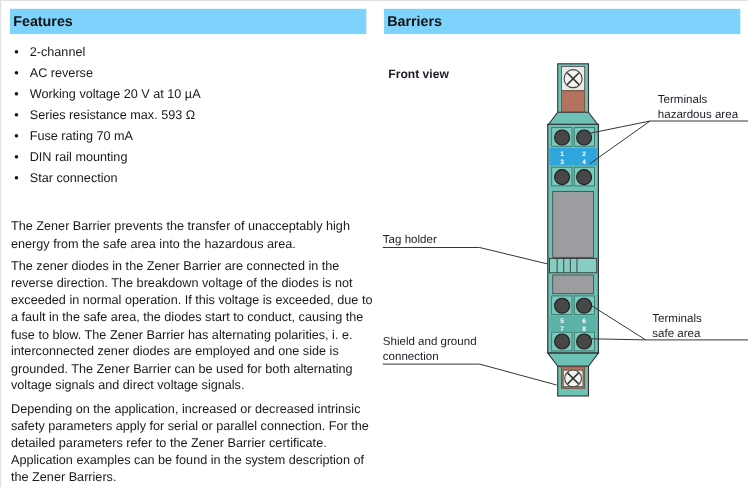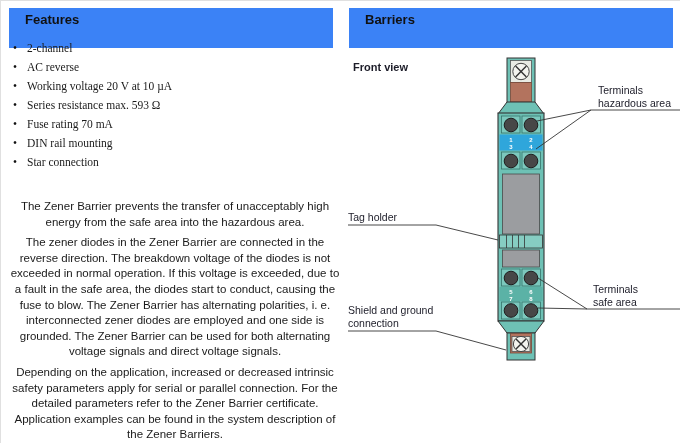"Features" .section-bar { background: #3b82f6 -> #7dd3fc; height: 40px -> 23px; padding-left: 16px -> 3px }
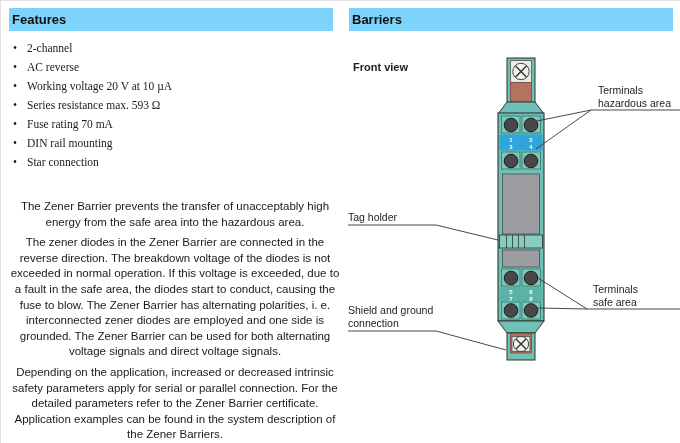"• 2-channel" .feature-list { font-family: Liberation Serif, serif -> none }
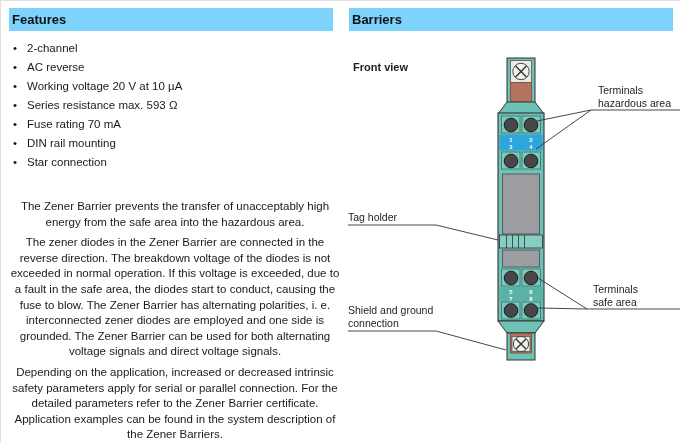"The Zener Barrier prevents the" .function-text p { text-align: center -> none }
